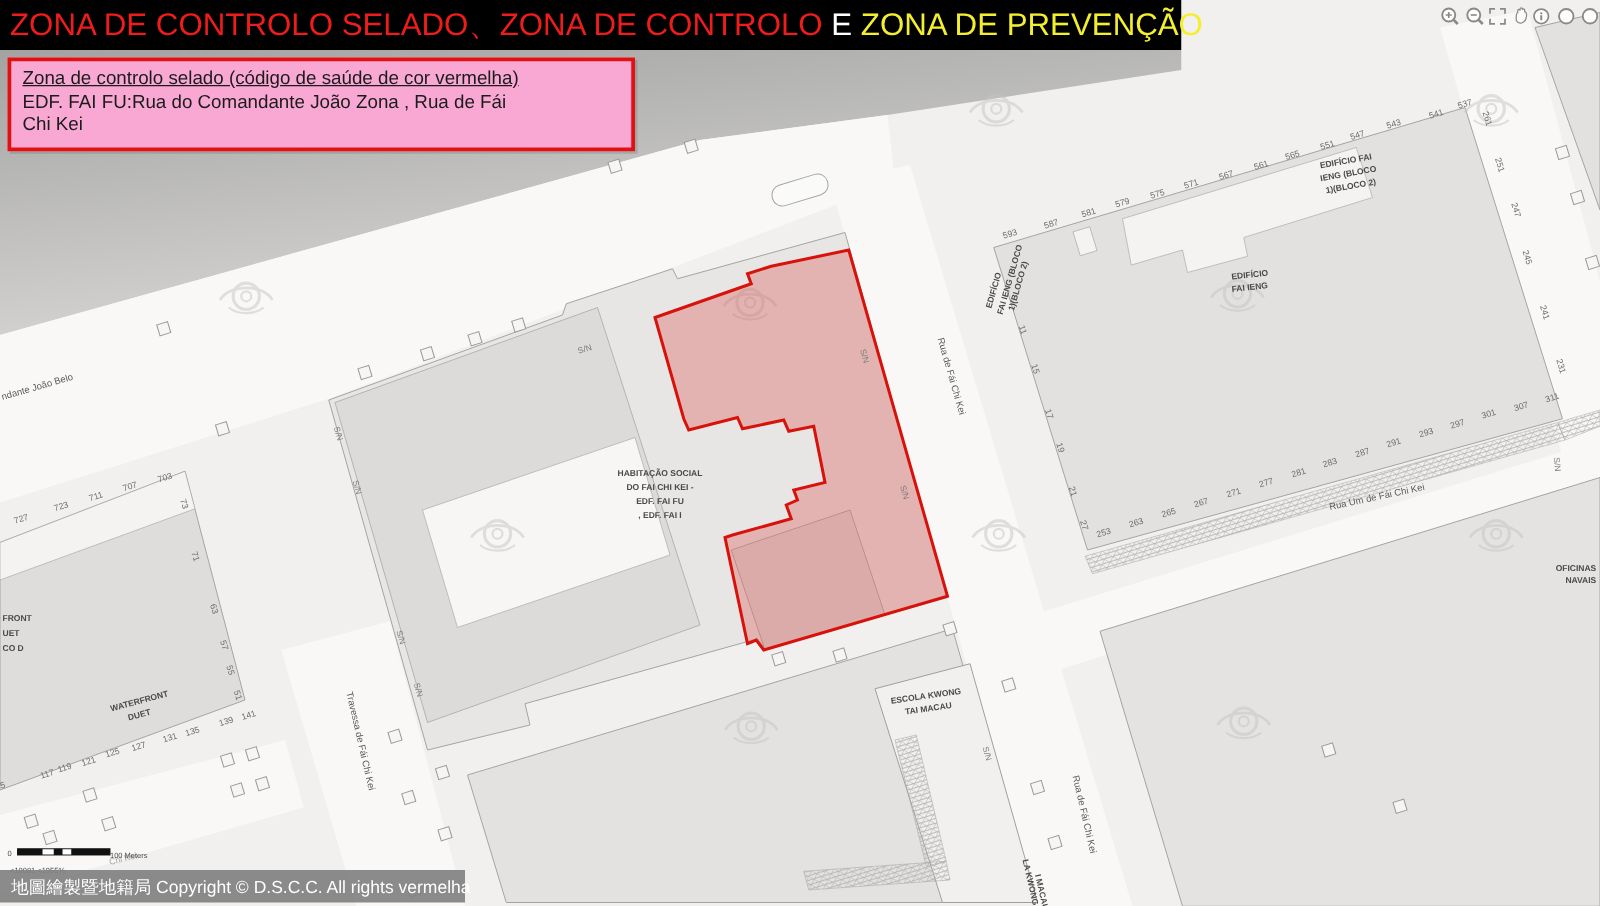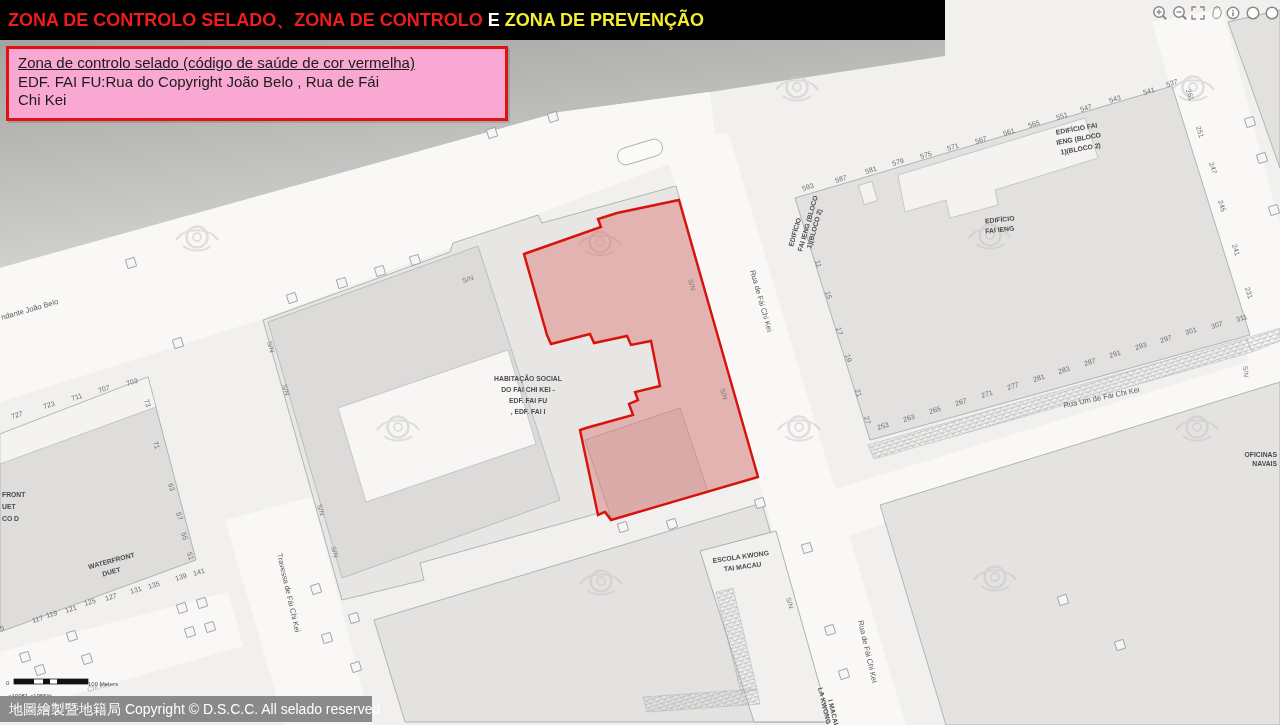"ZONA DE CONTROLO SELADO、ZONA DE" .header-bar { font-size: 18px -> 25px; font-weight: bold -> normal }
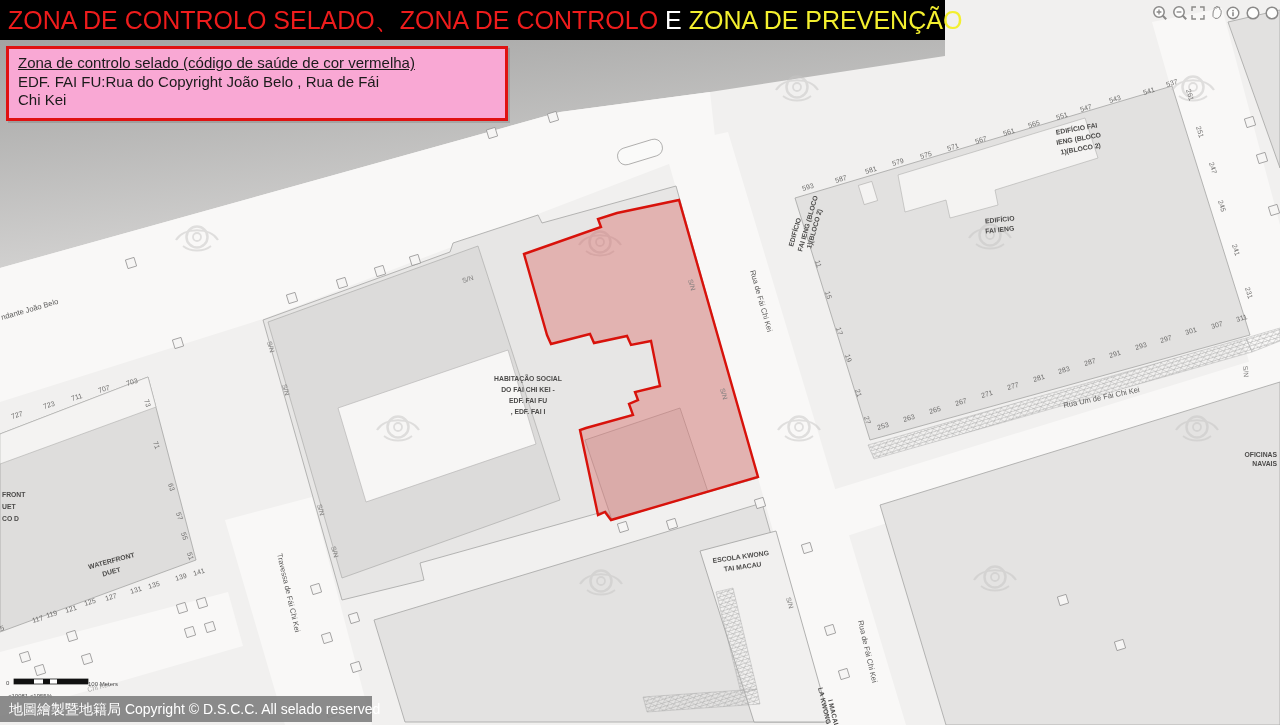"EDF. FAI FU:Rua do Copyright" div { text: Copyright João Belo -> Comandante João Zona }
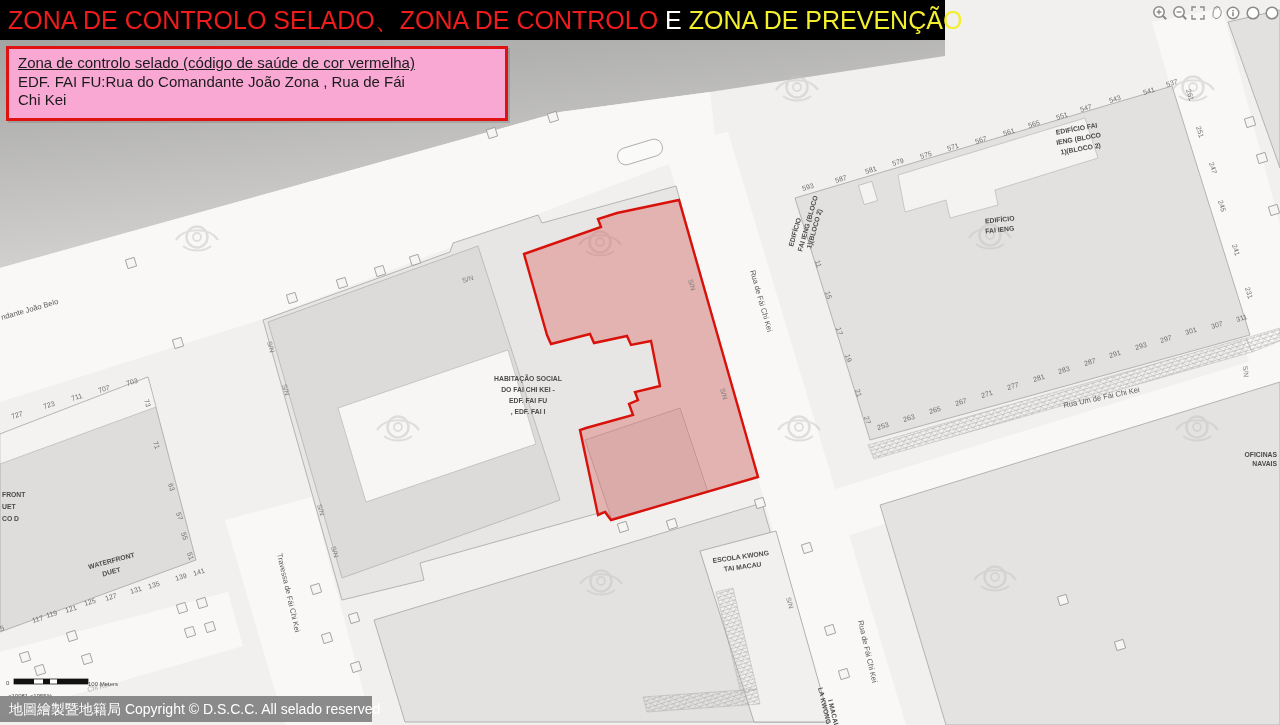"地圖繪製暨地籍局 Copyright © D.S.C.C. All" div.copyright-bar { text: selado reserved -> rights vermelha }
